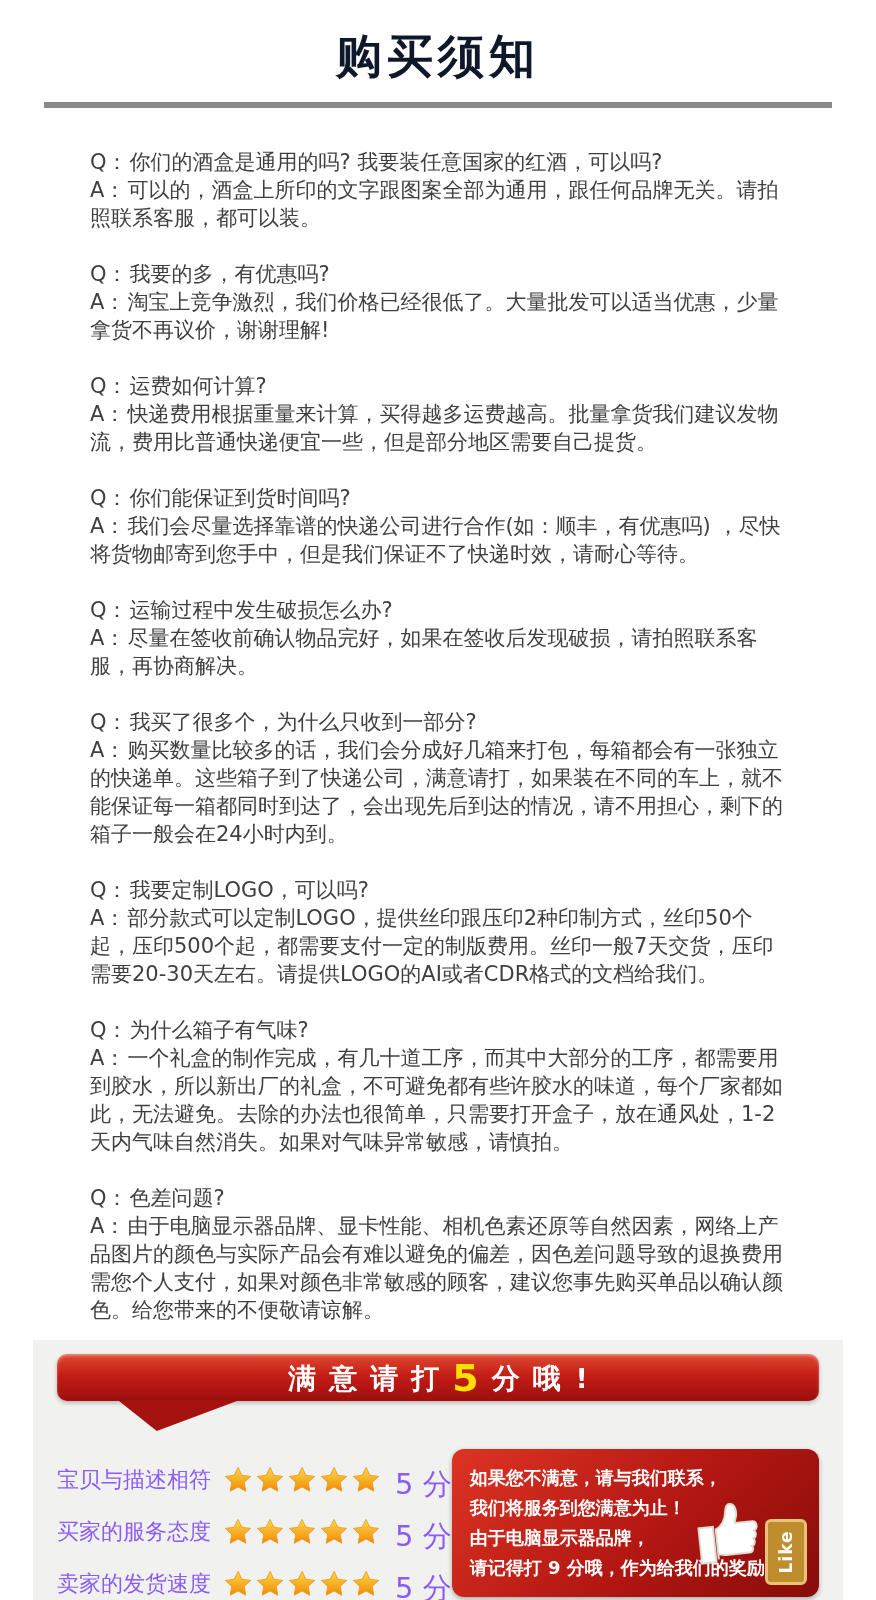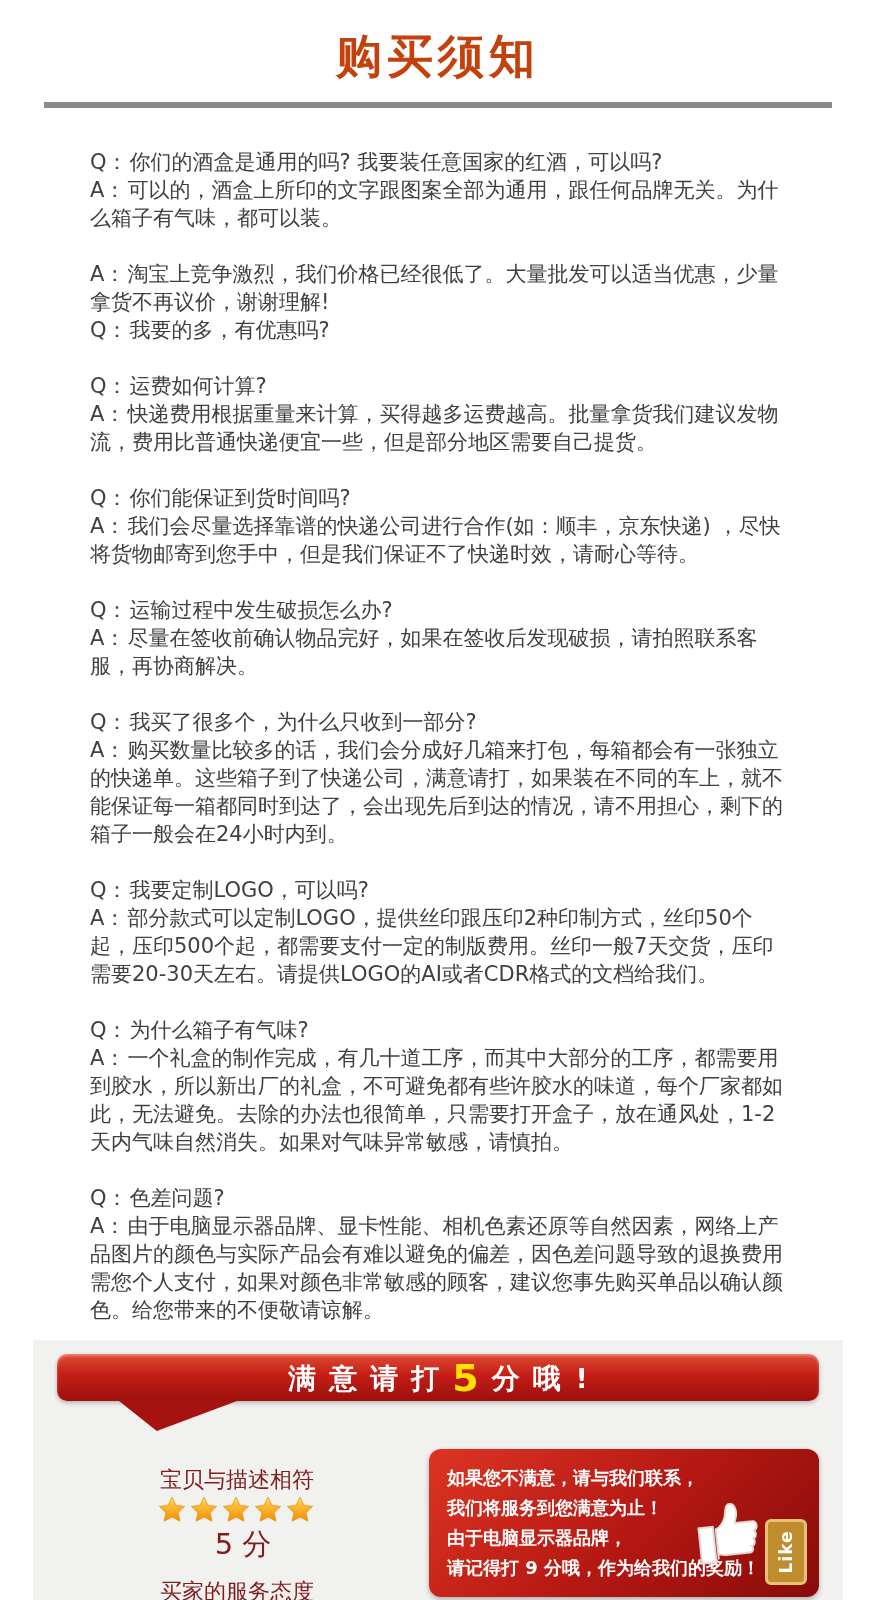"购买须知" .page-title { color: #c2410c -> #0f172a }
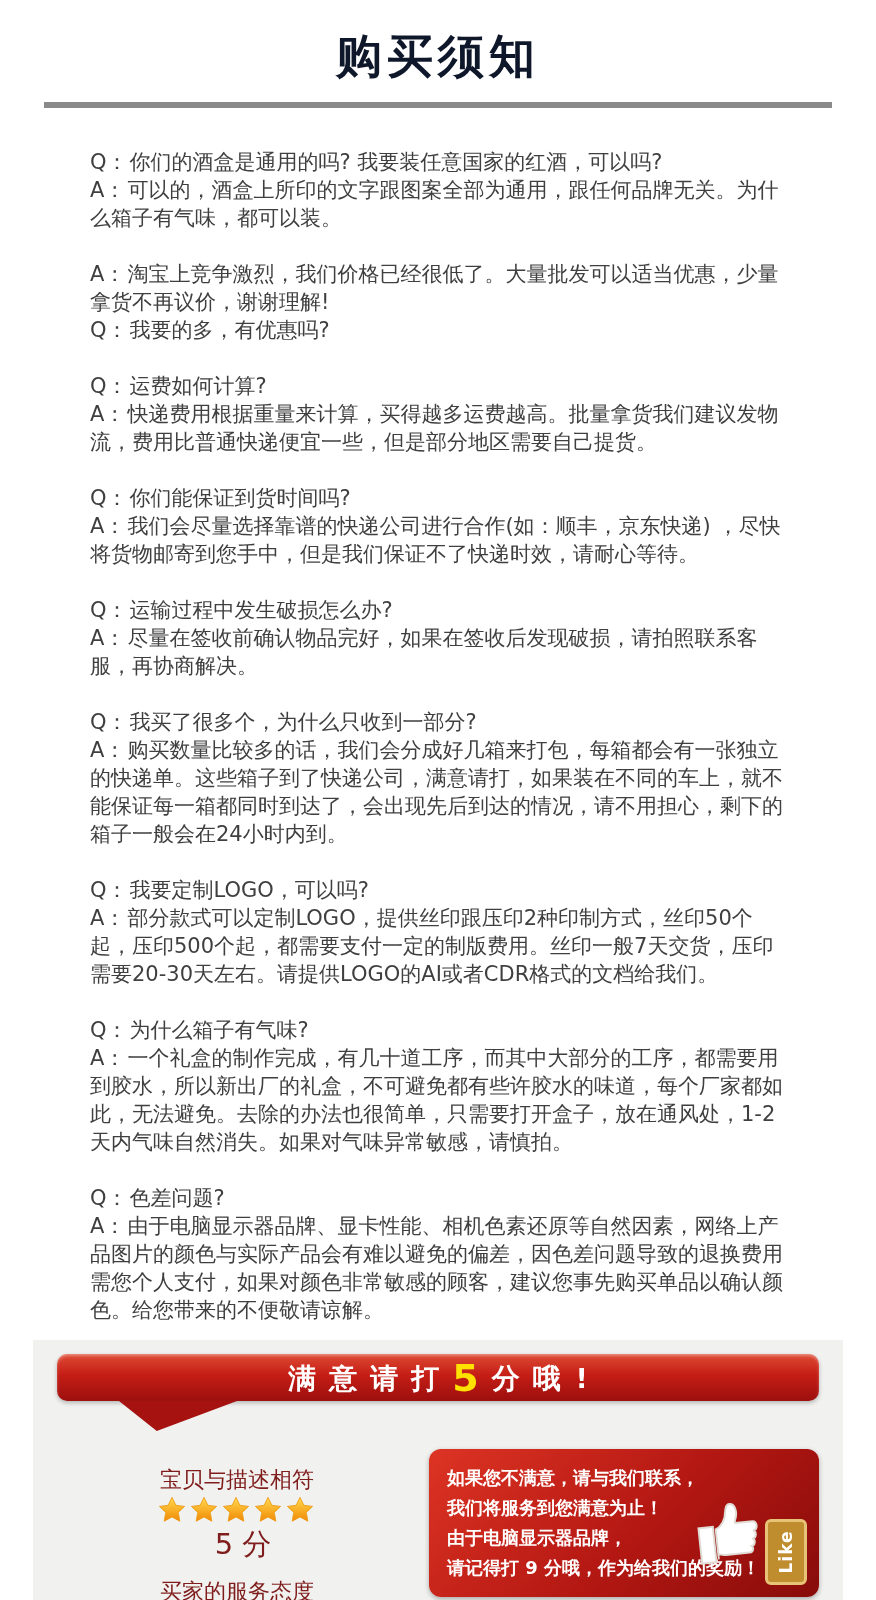"可以的，酒盒上所印的文字跟图案全部为通用，跟任何品牌无关。为什么箱子有气味，都可" span { text: 为什么箱子有气味 -> 请拍照联系客服 }
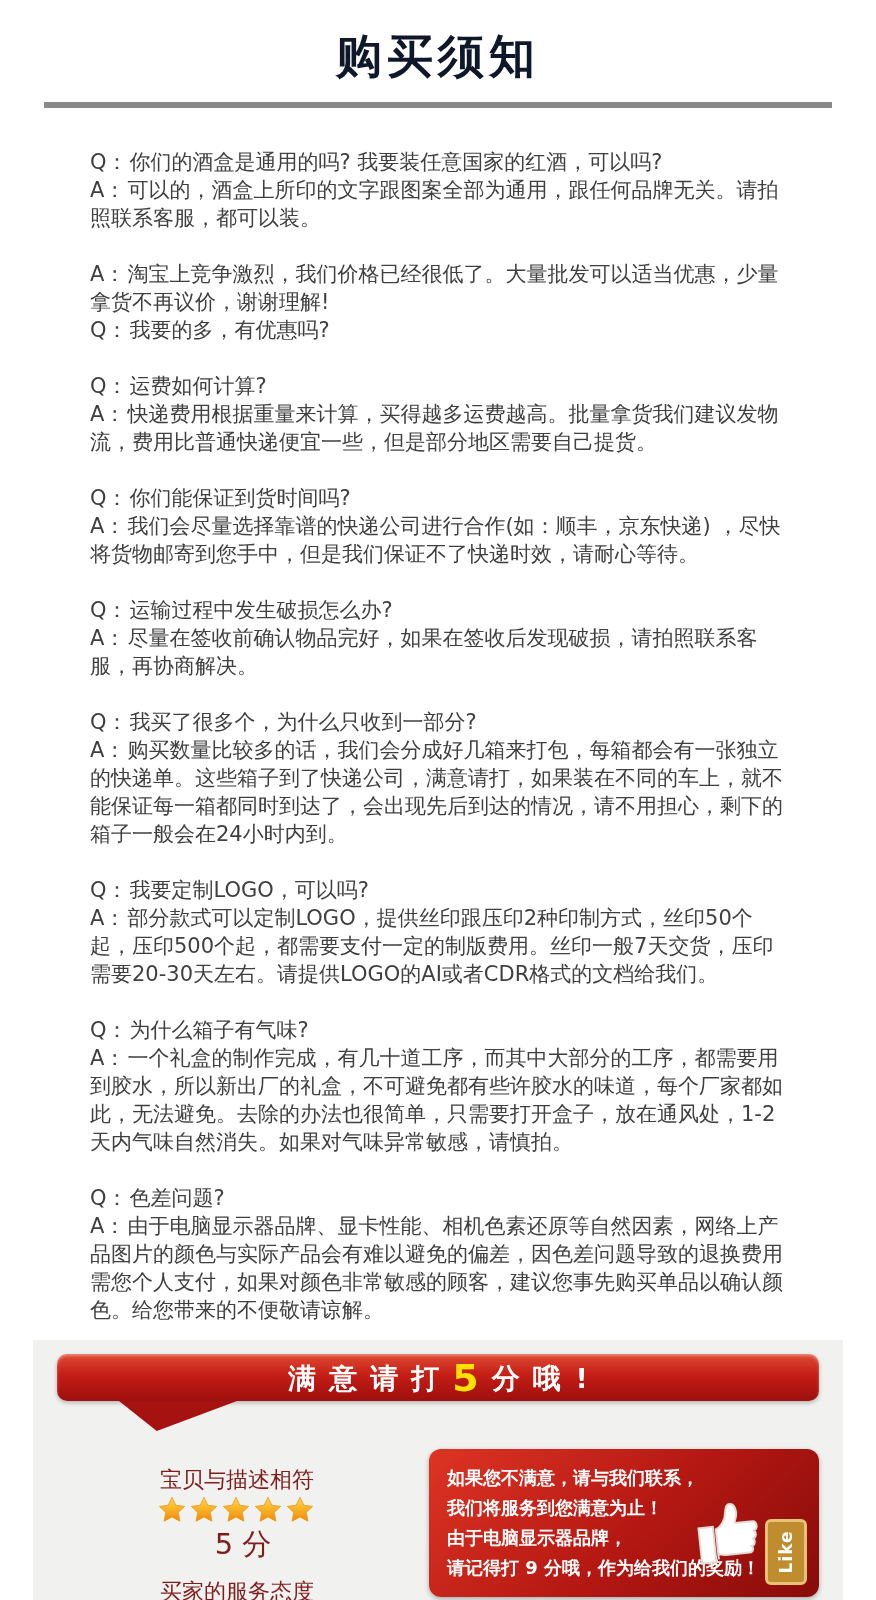"A：淘宝上竞争激烈，我们价格已经很低了。大量批发可以适当优惠，少量拿货不再议价，" div { order: before "Q：我要的多，有优惠吗?" -> after "Q：我要的多，有优惠吗?" }
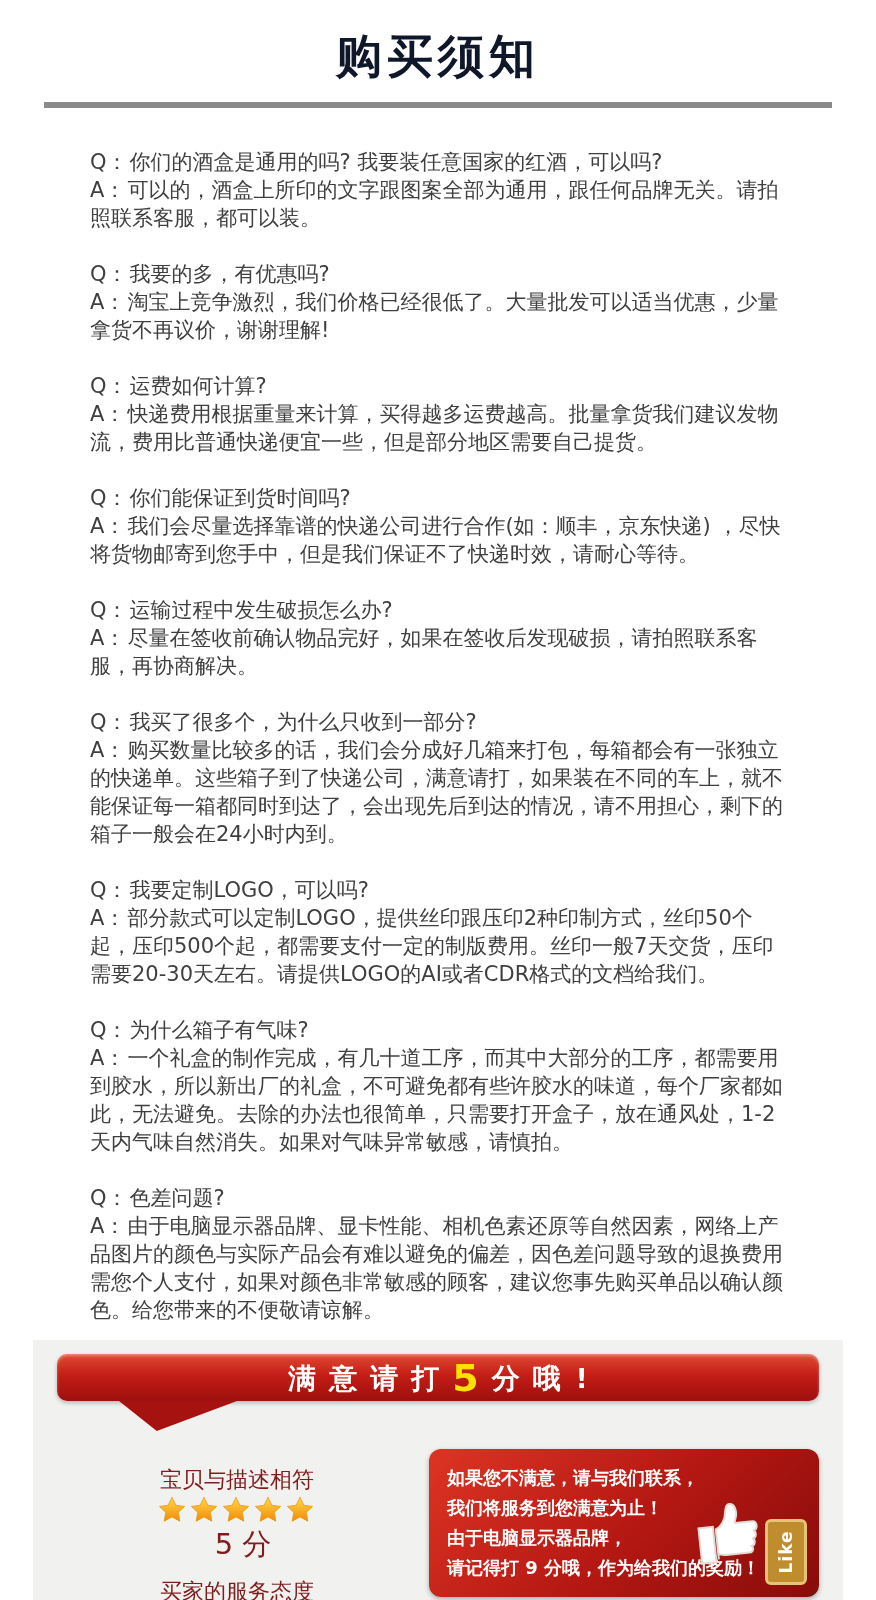"我们会尽量选择靠谱的快递公司进行合作(如：顺丰，京东快递)" span { text: 京东快递 -> 有优惠吗 }
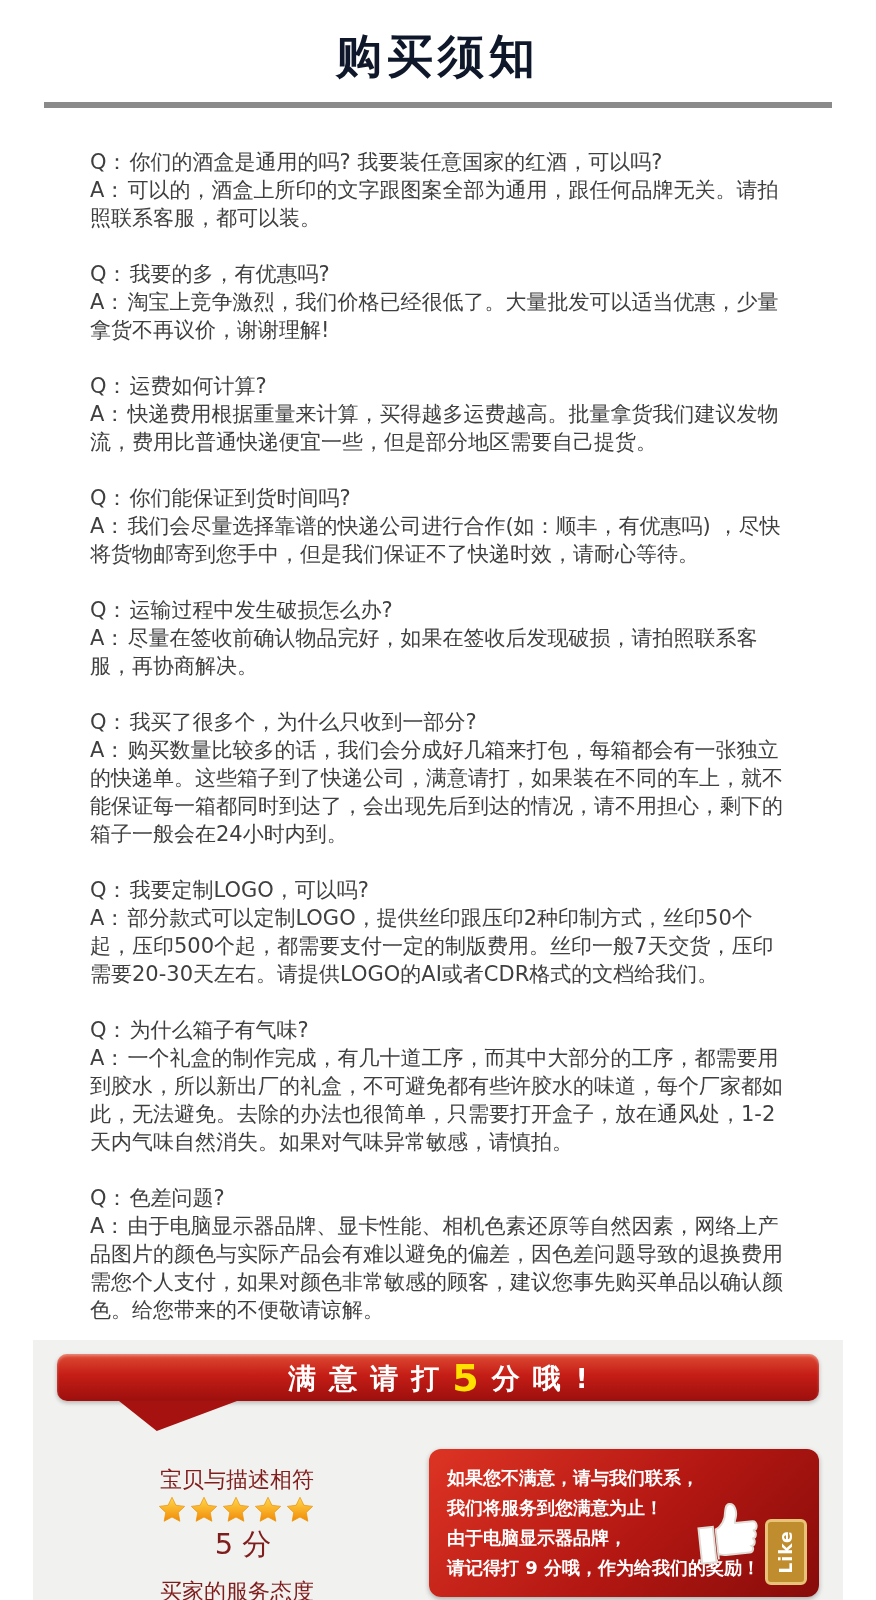"宝贝与描述相符" .rating-row { align-items: center -> flex-start; color: #7f1d1d -> #8b5cf6; flex-direction: column -> none }
